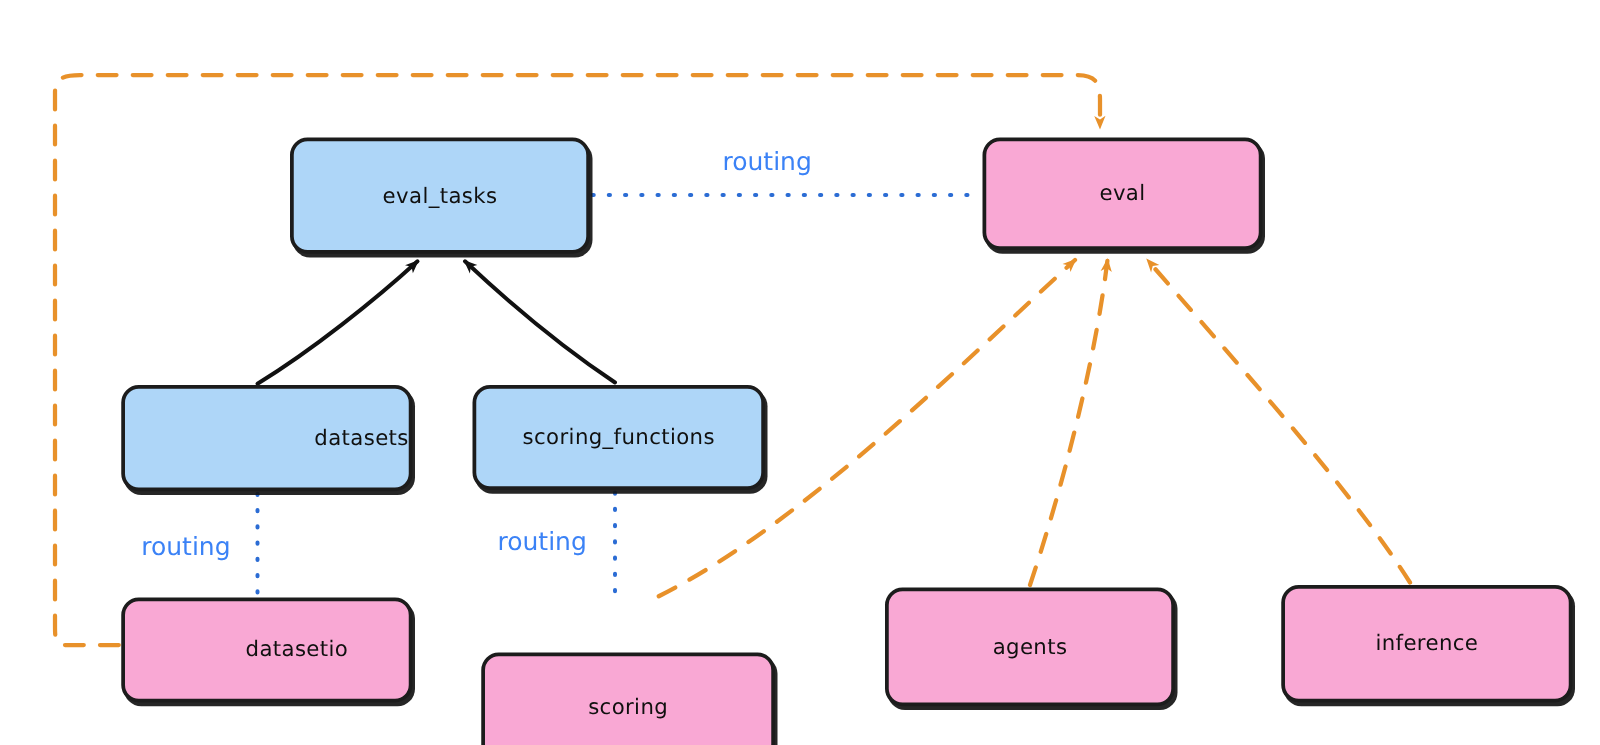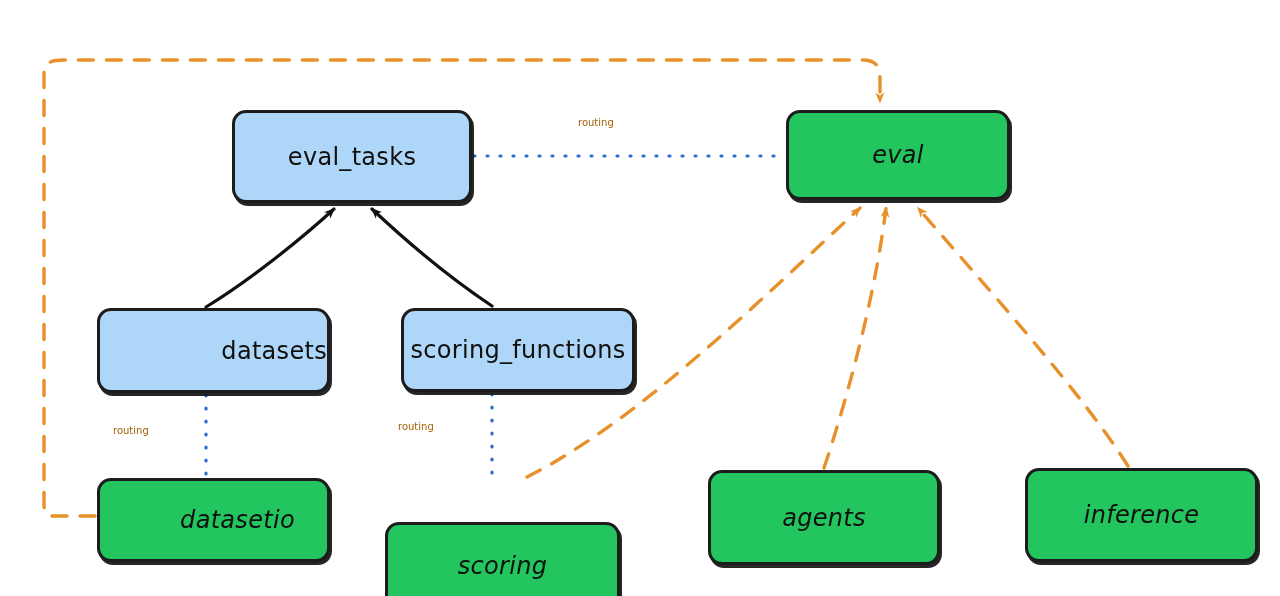"routing" .edge-label { color: #a16207 -> #3b82f6; font-size: 10px -> 20px }
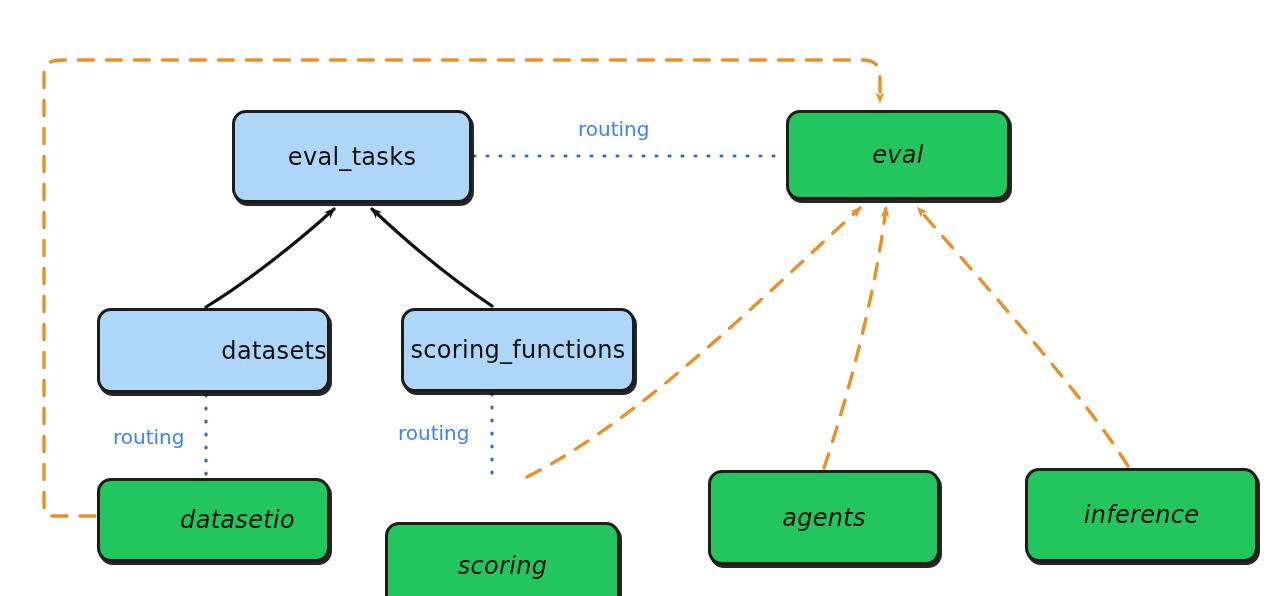"eval_tasks" .node .lbl { font-size: 24px -> 17px }
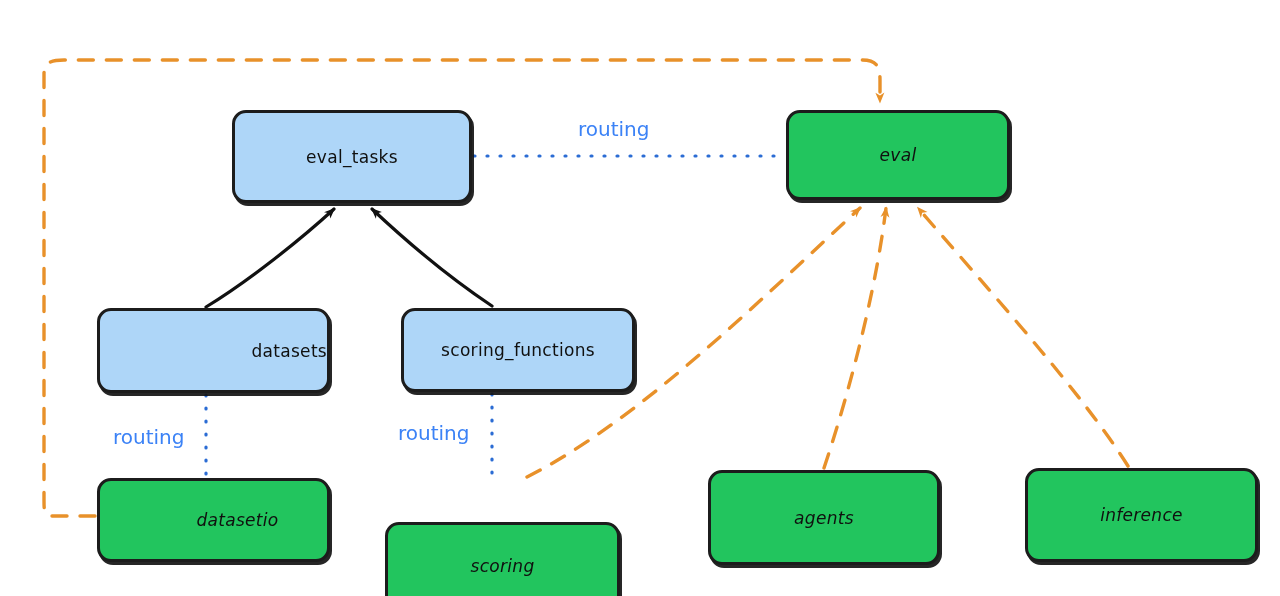"eval" .node.green { background: #22c55e -> #f9a8d4; font-style: italic -> none }
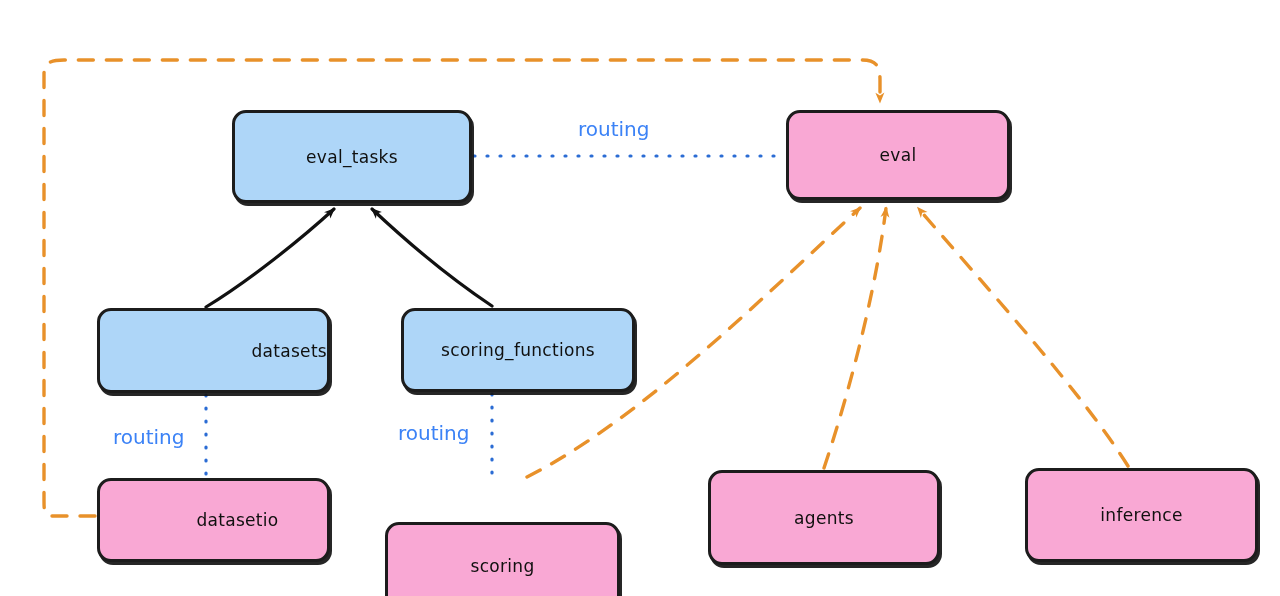"scoring_functions" div.node { margin-left: 23px -> none }
